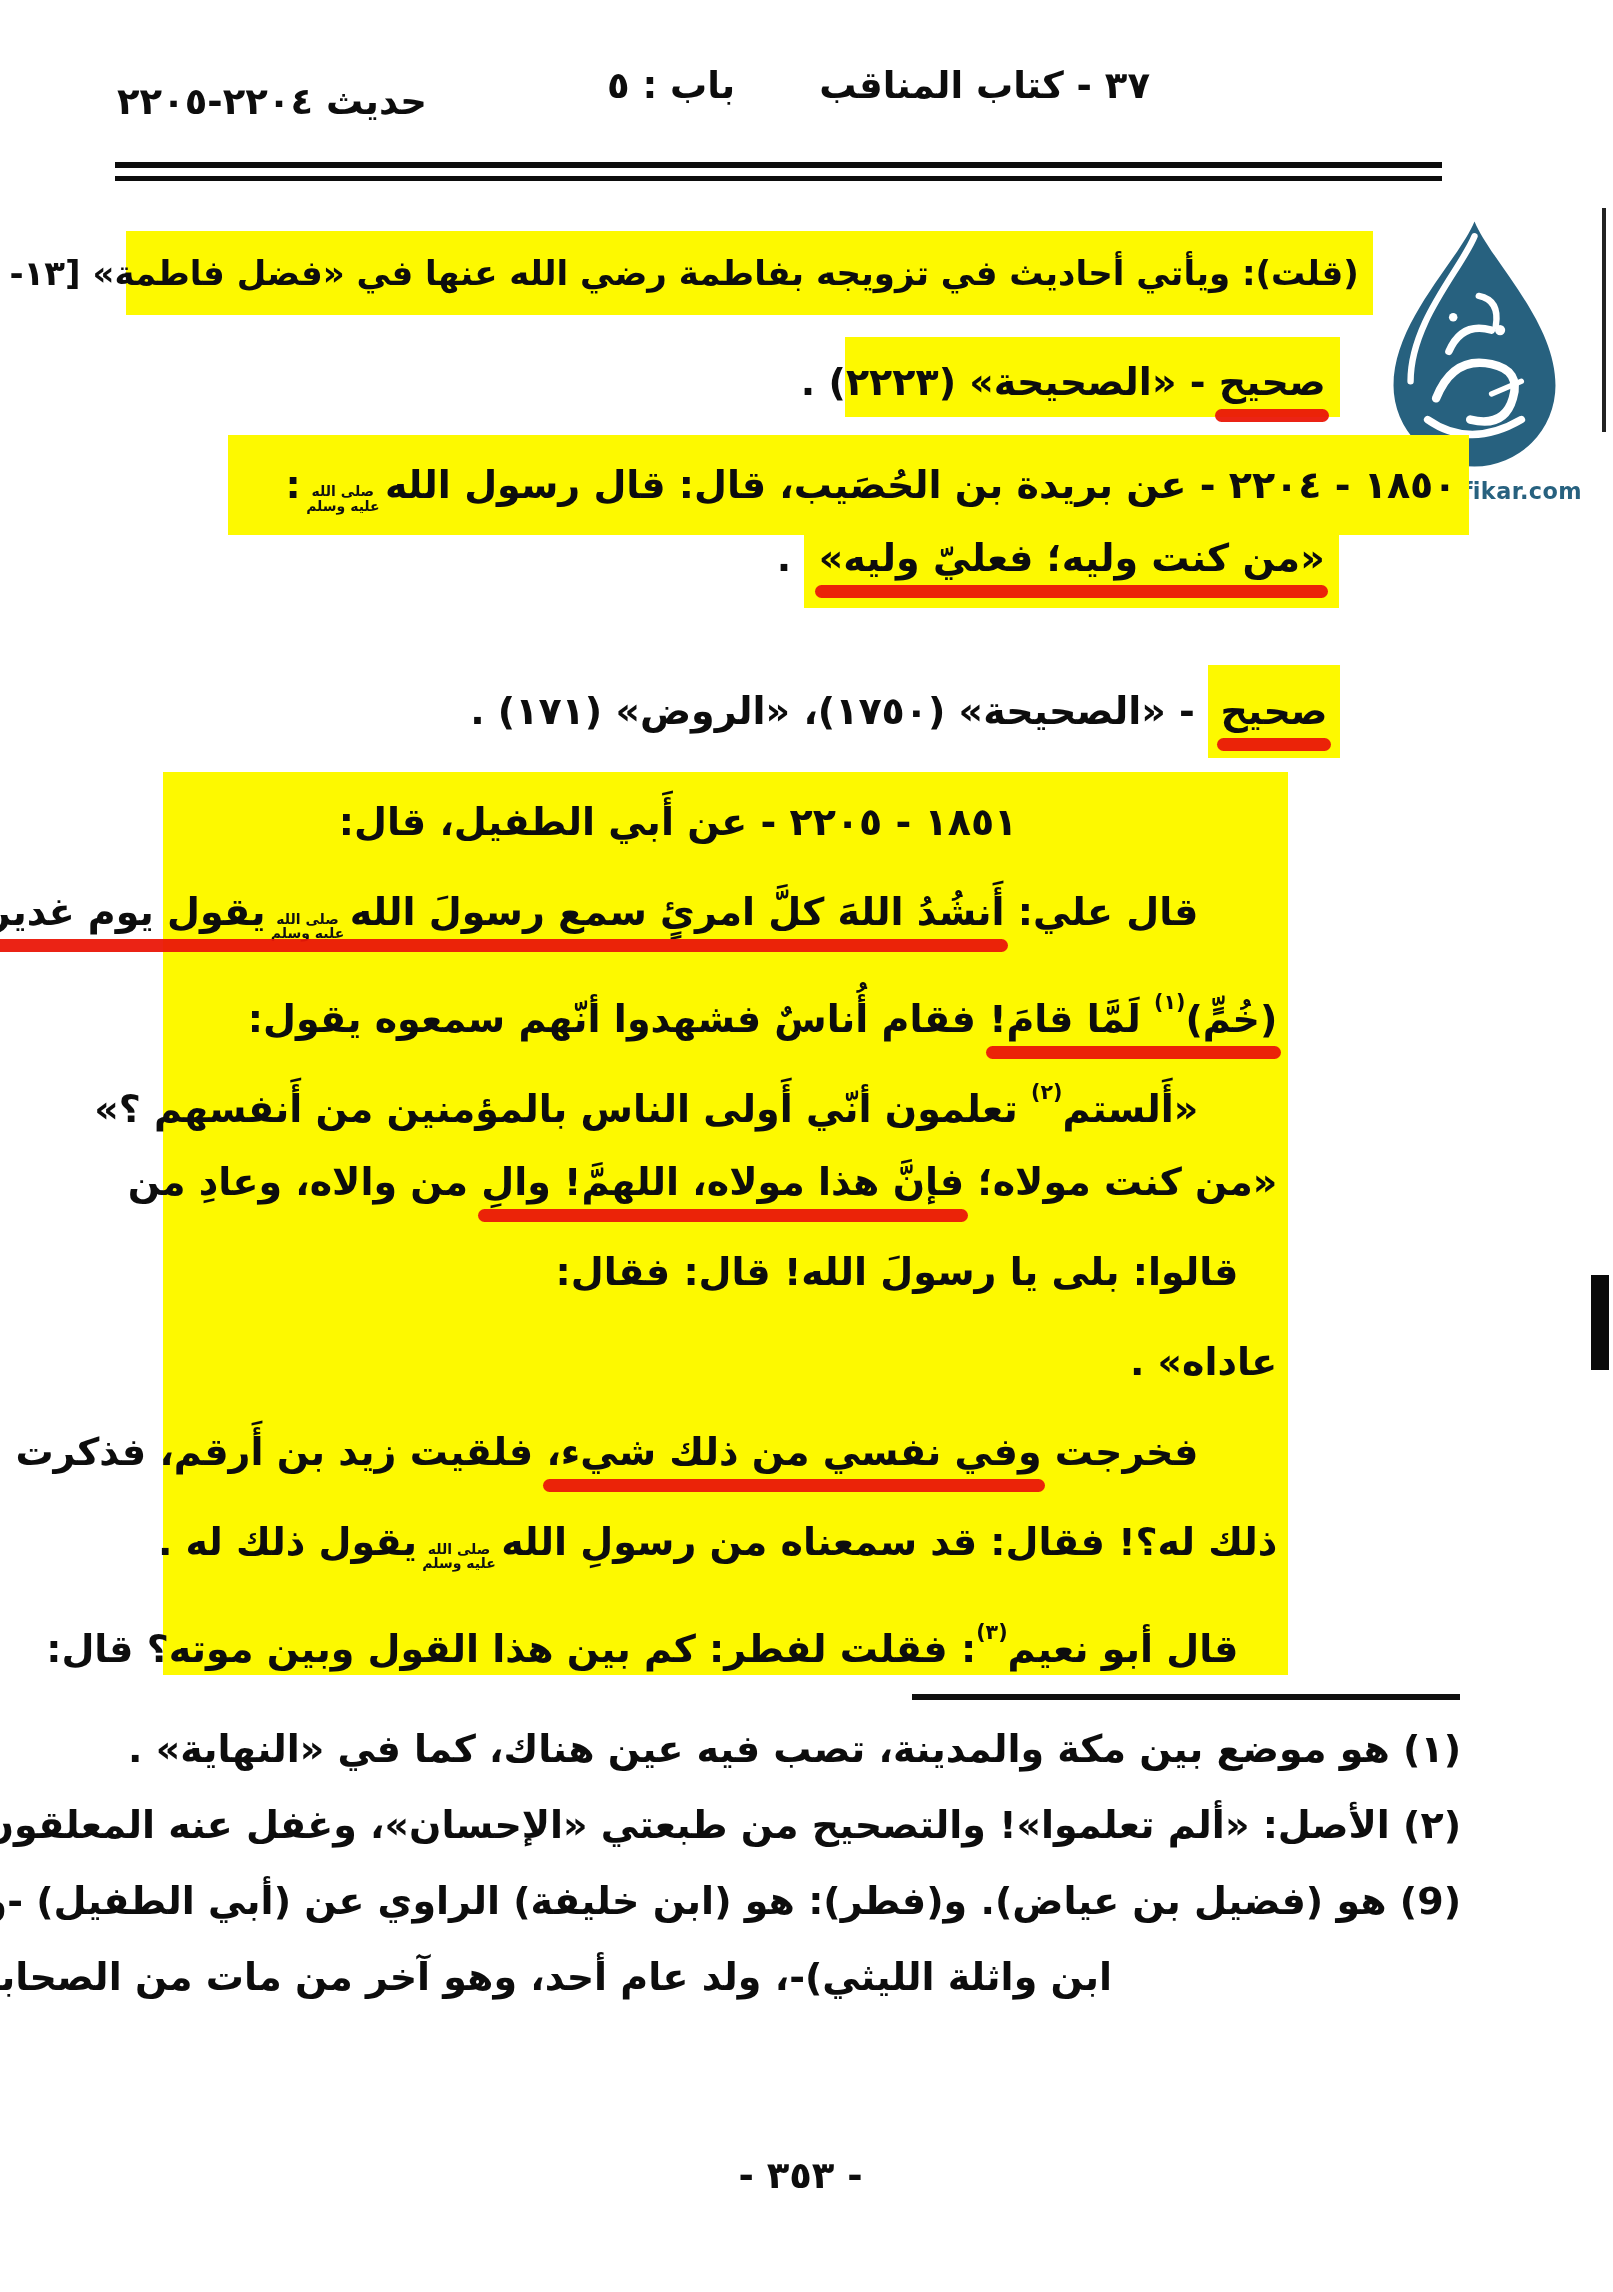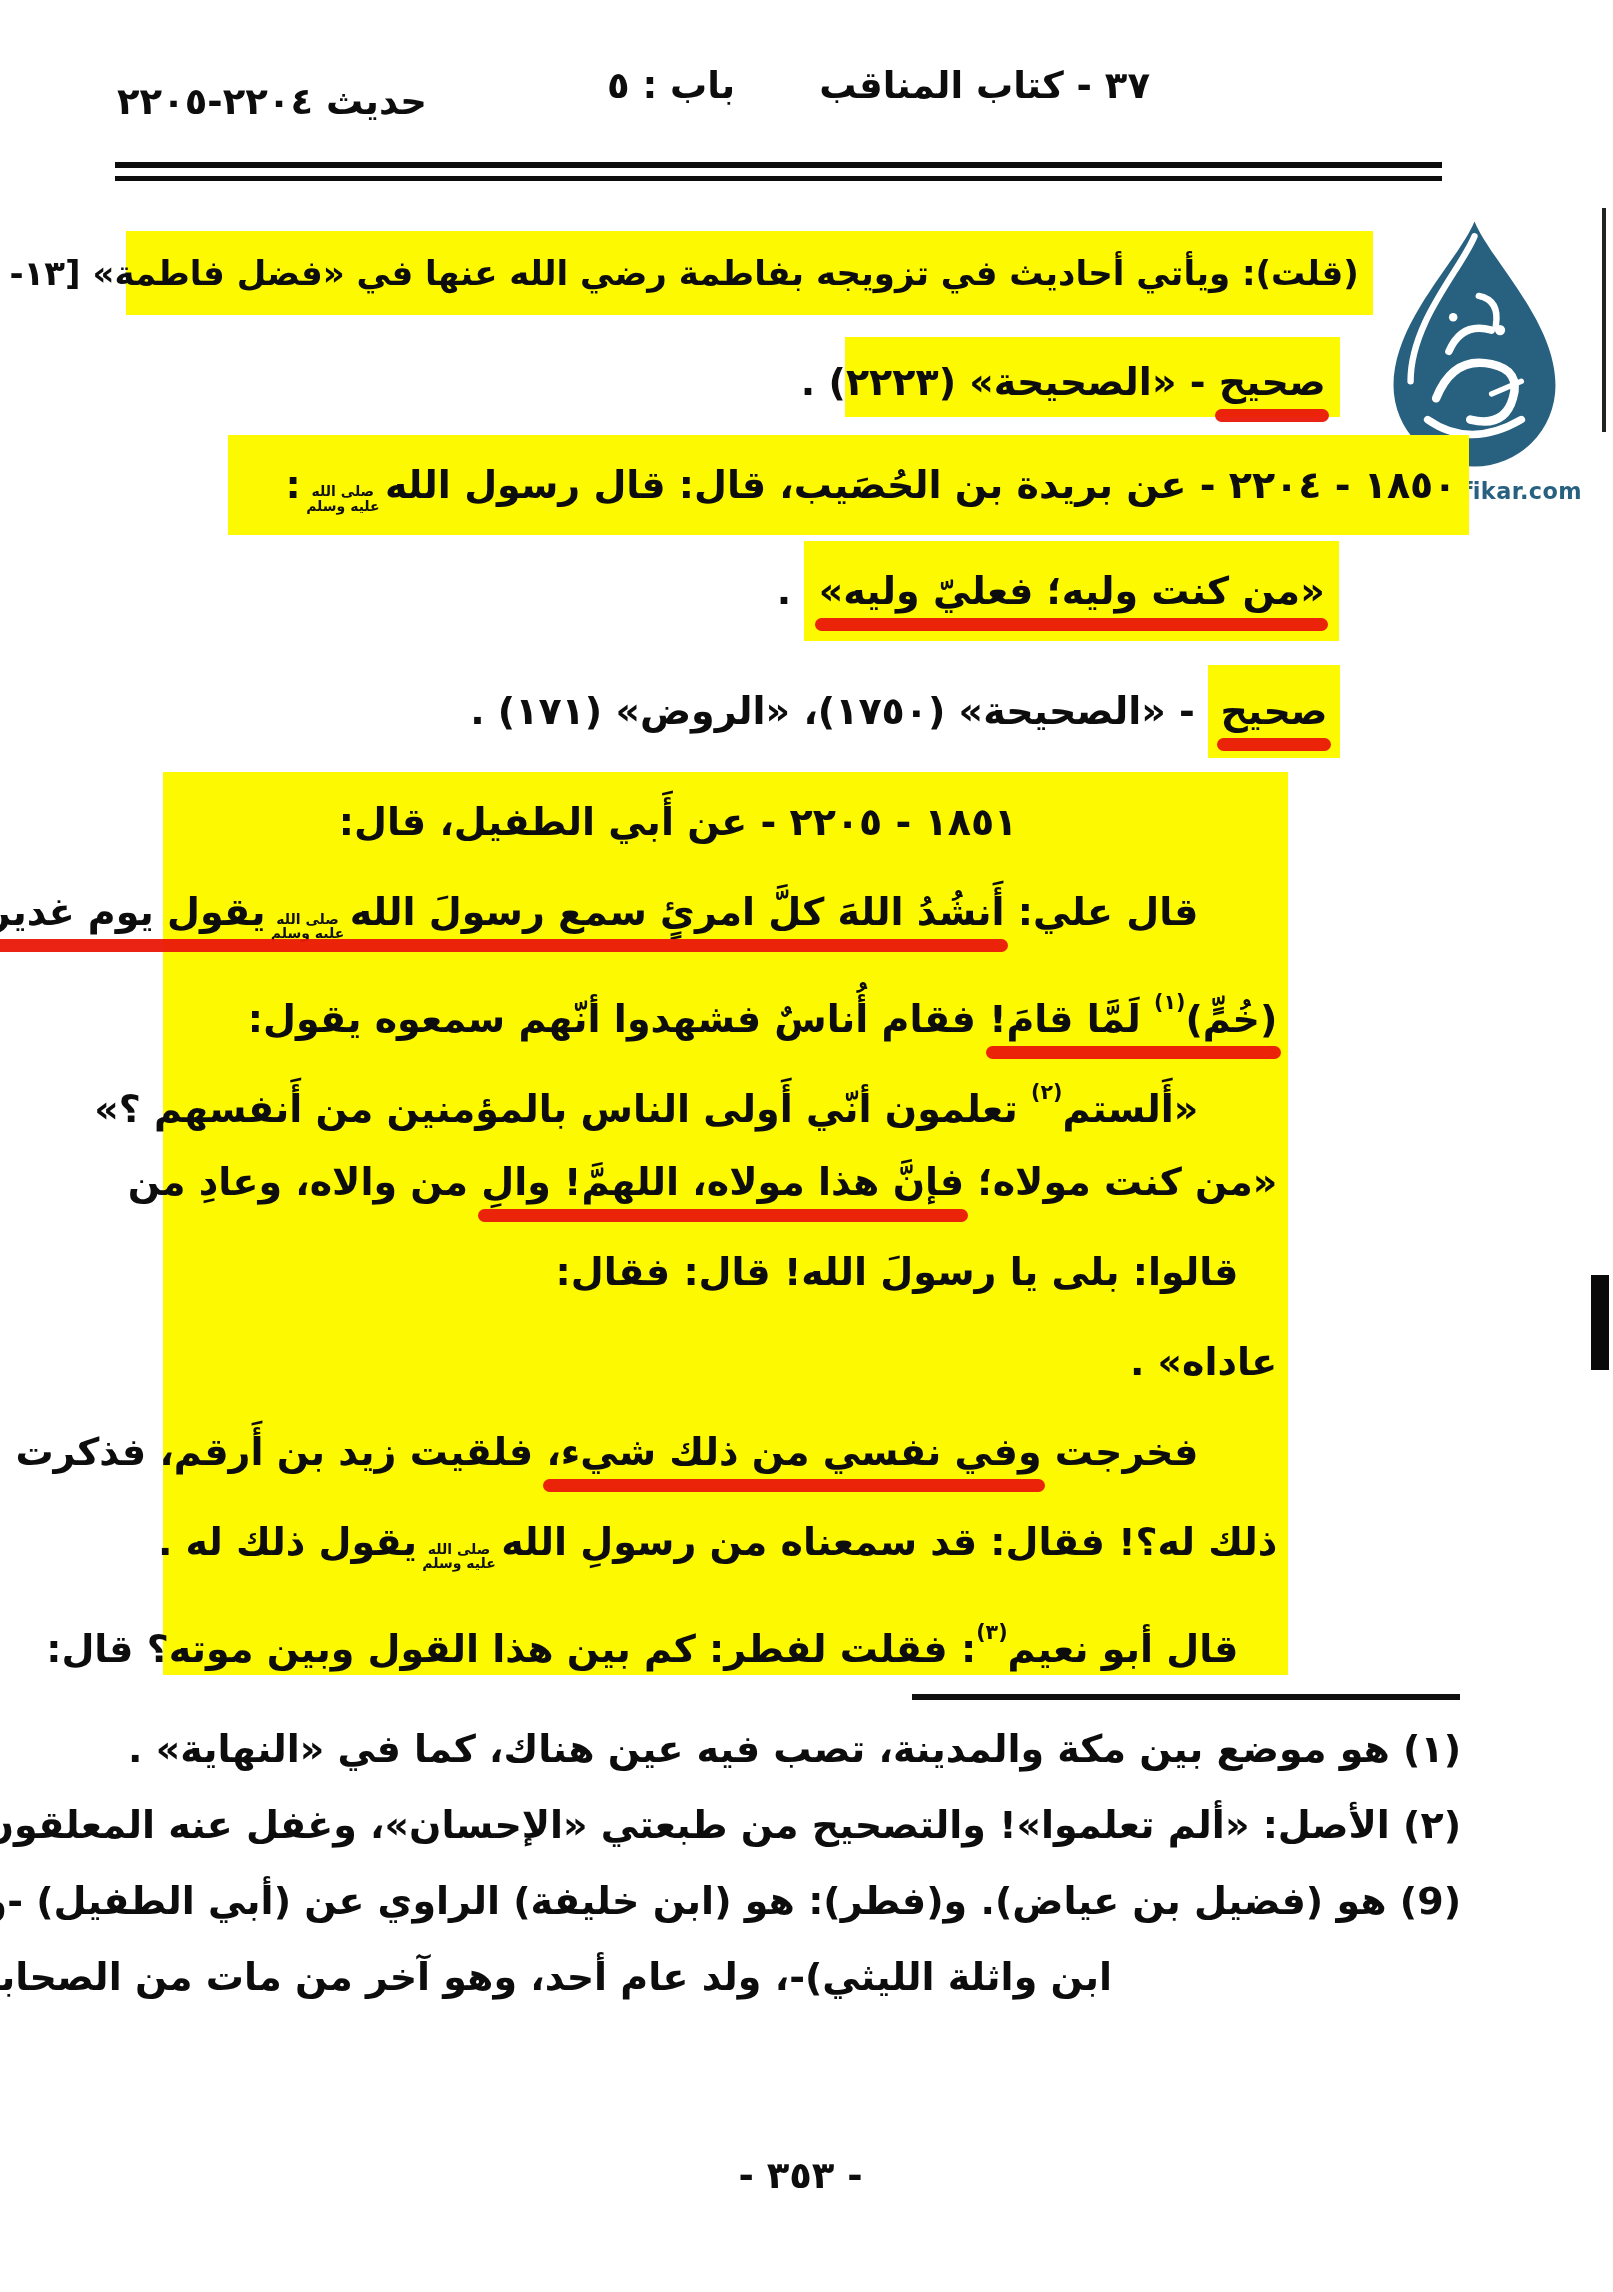"«من كنت وليه؛ فعليّ وليه»" div.abs { top: 541px -> 508px }
